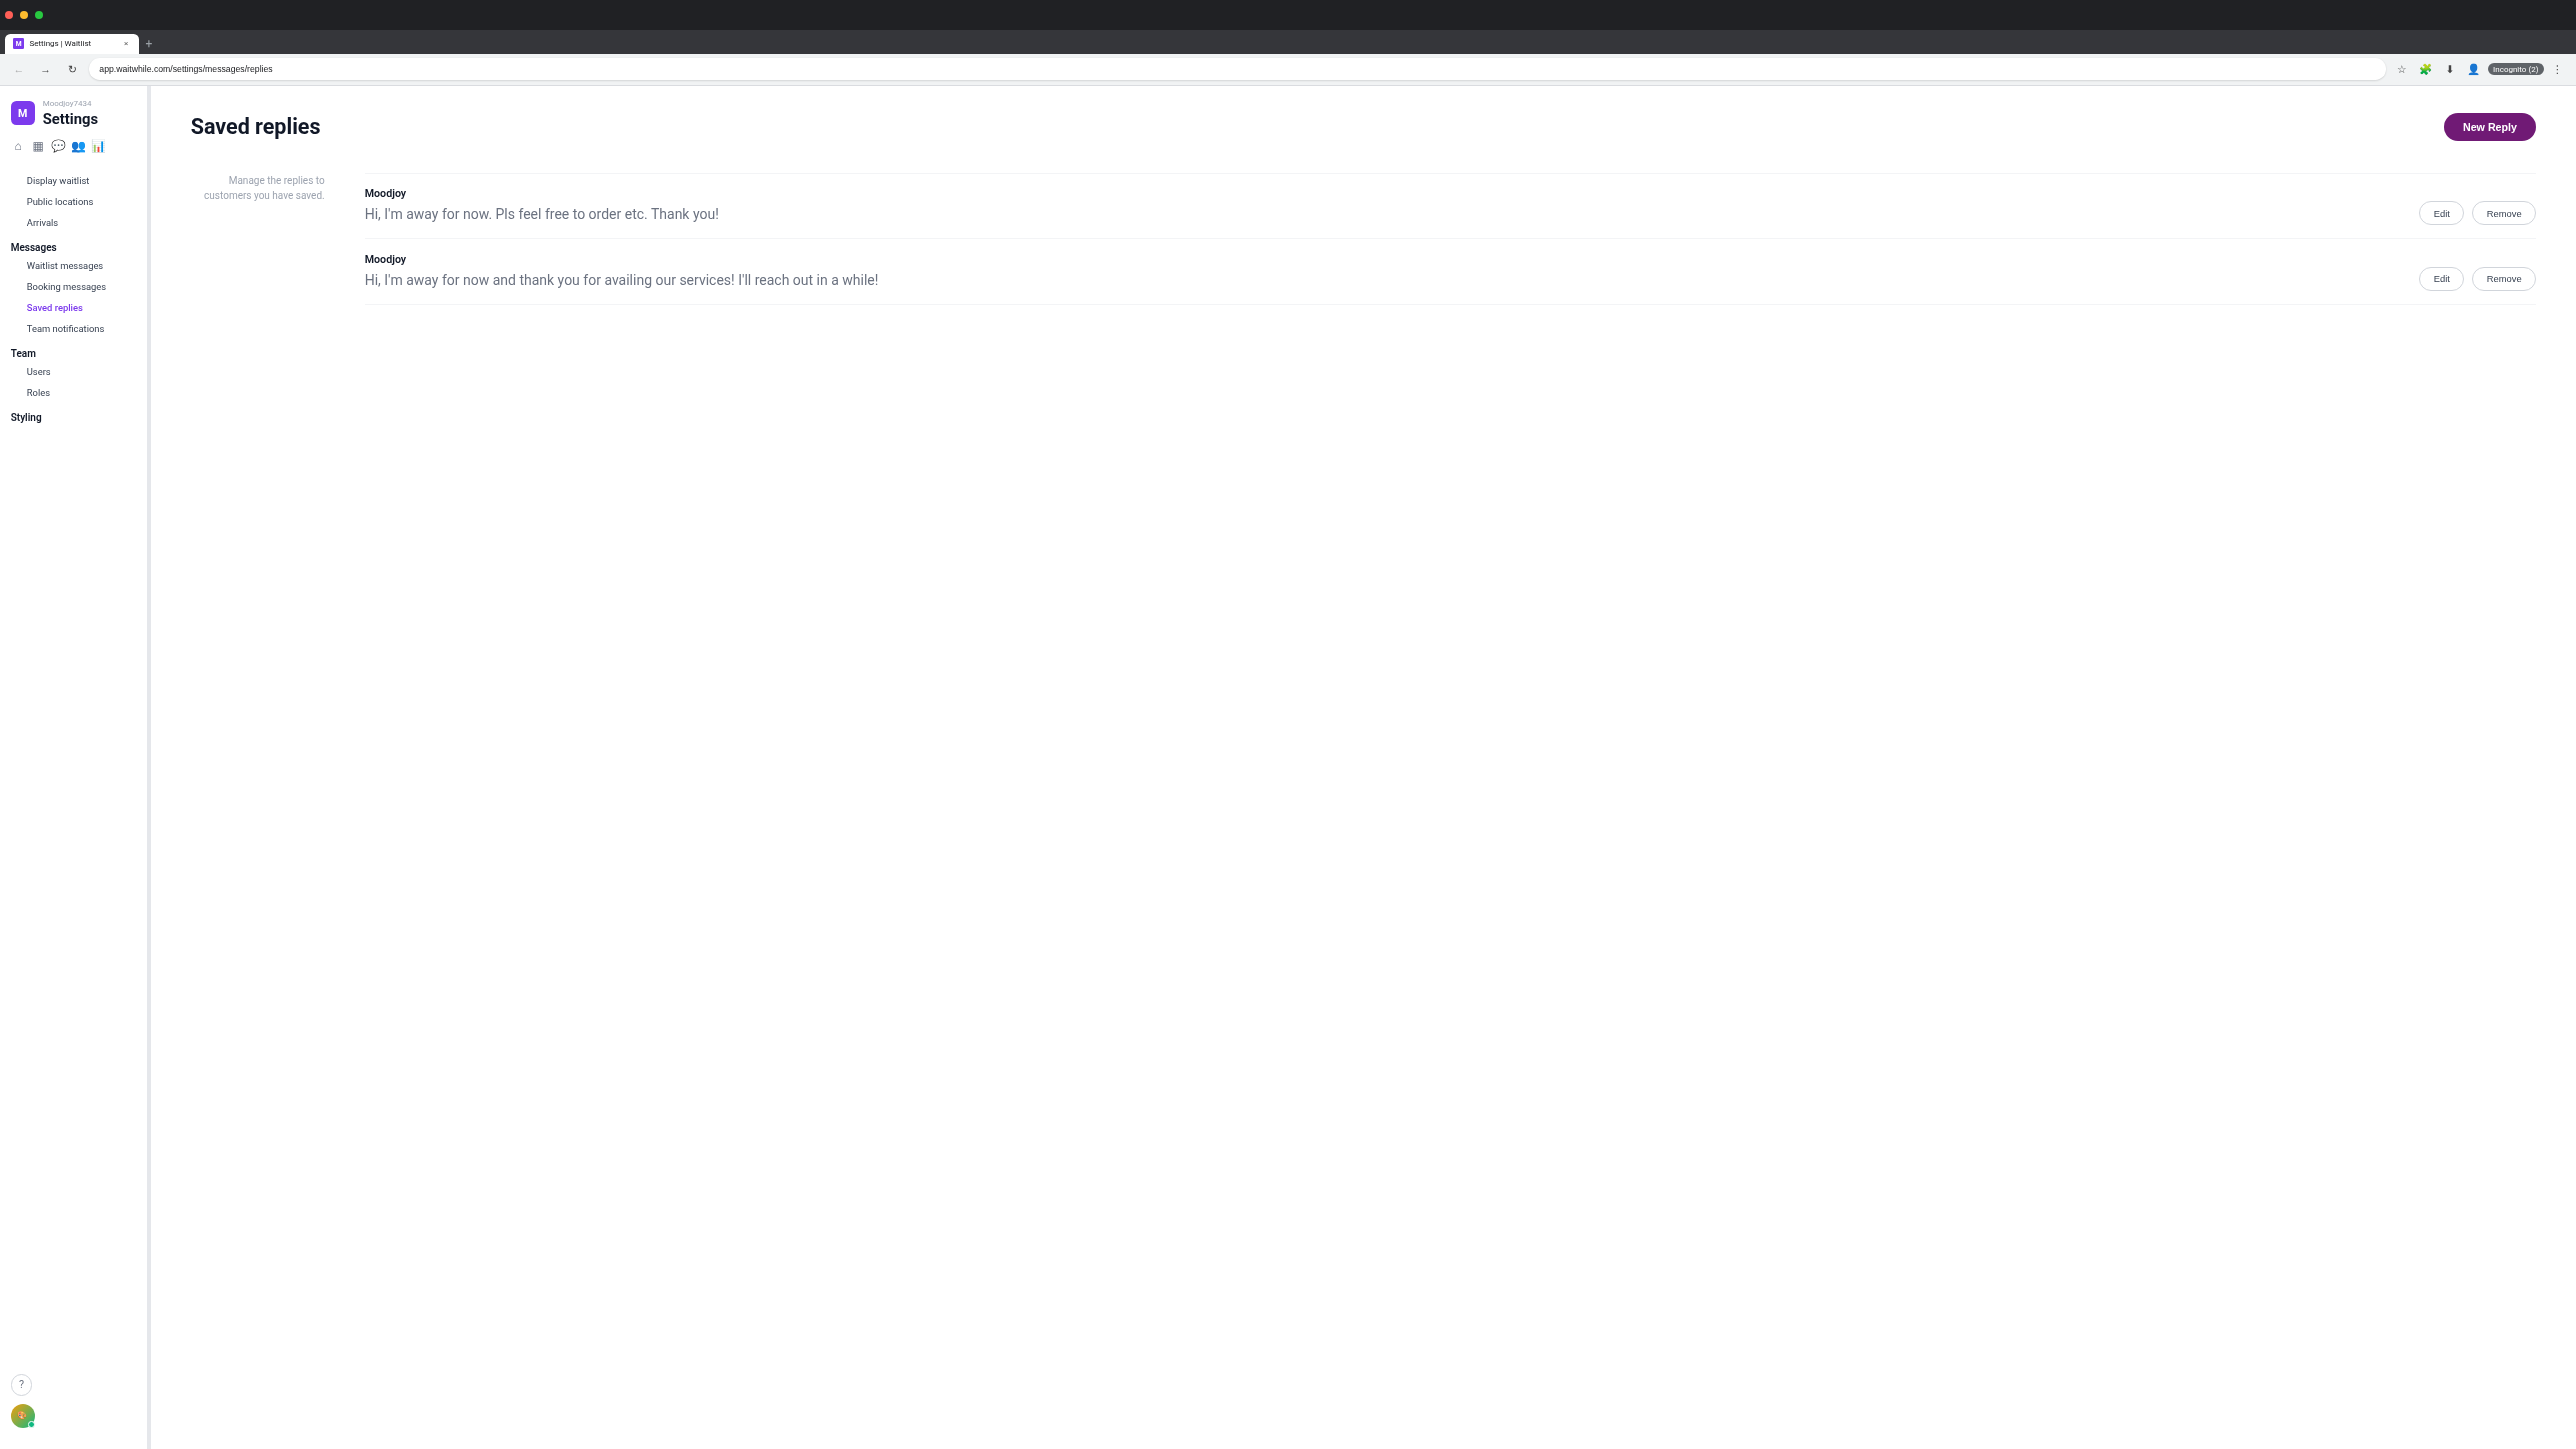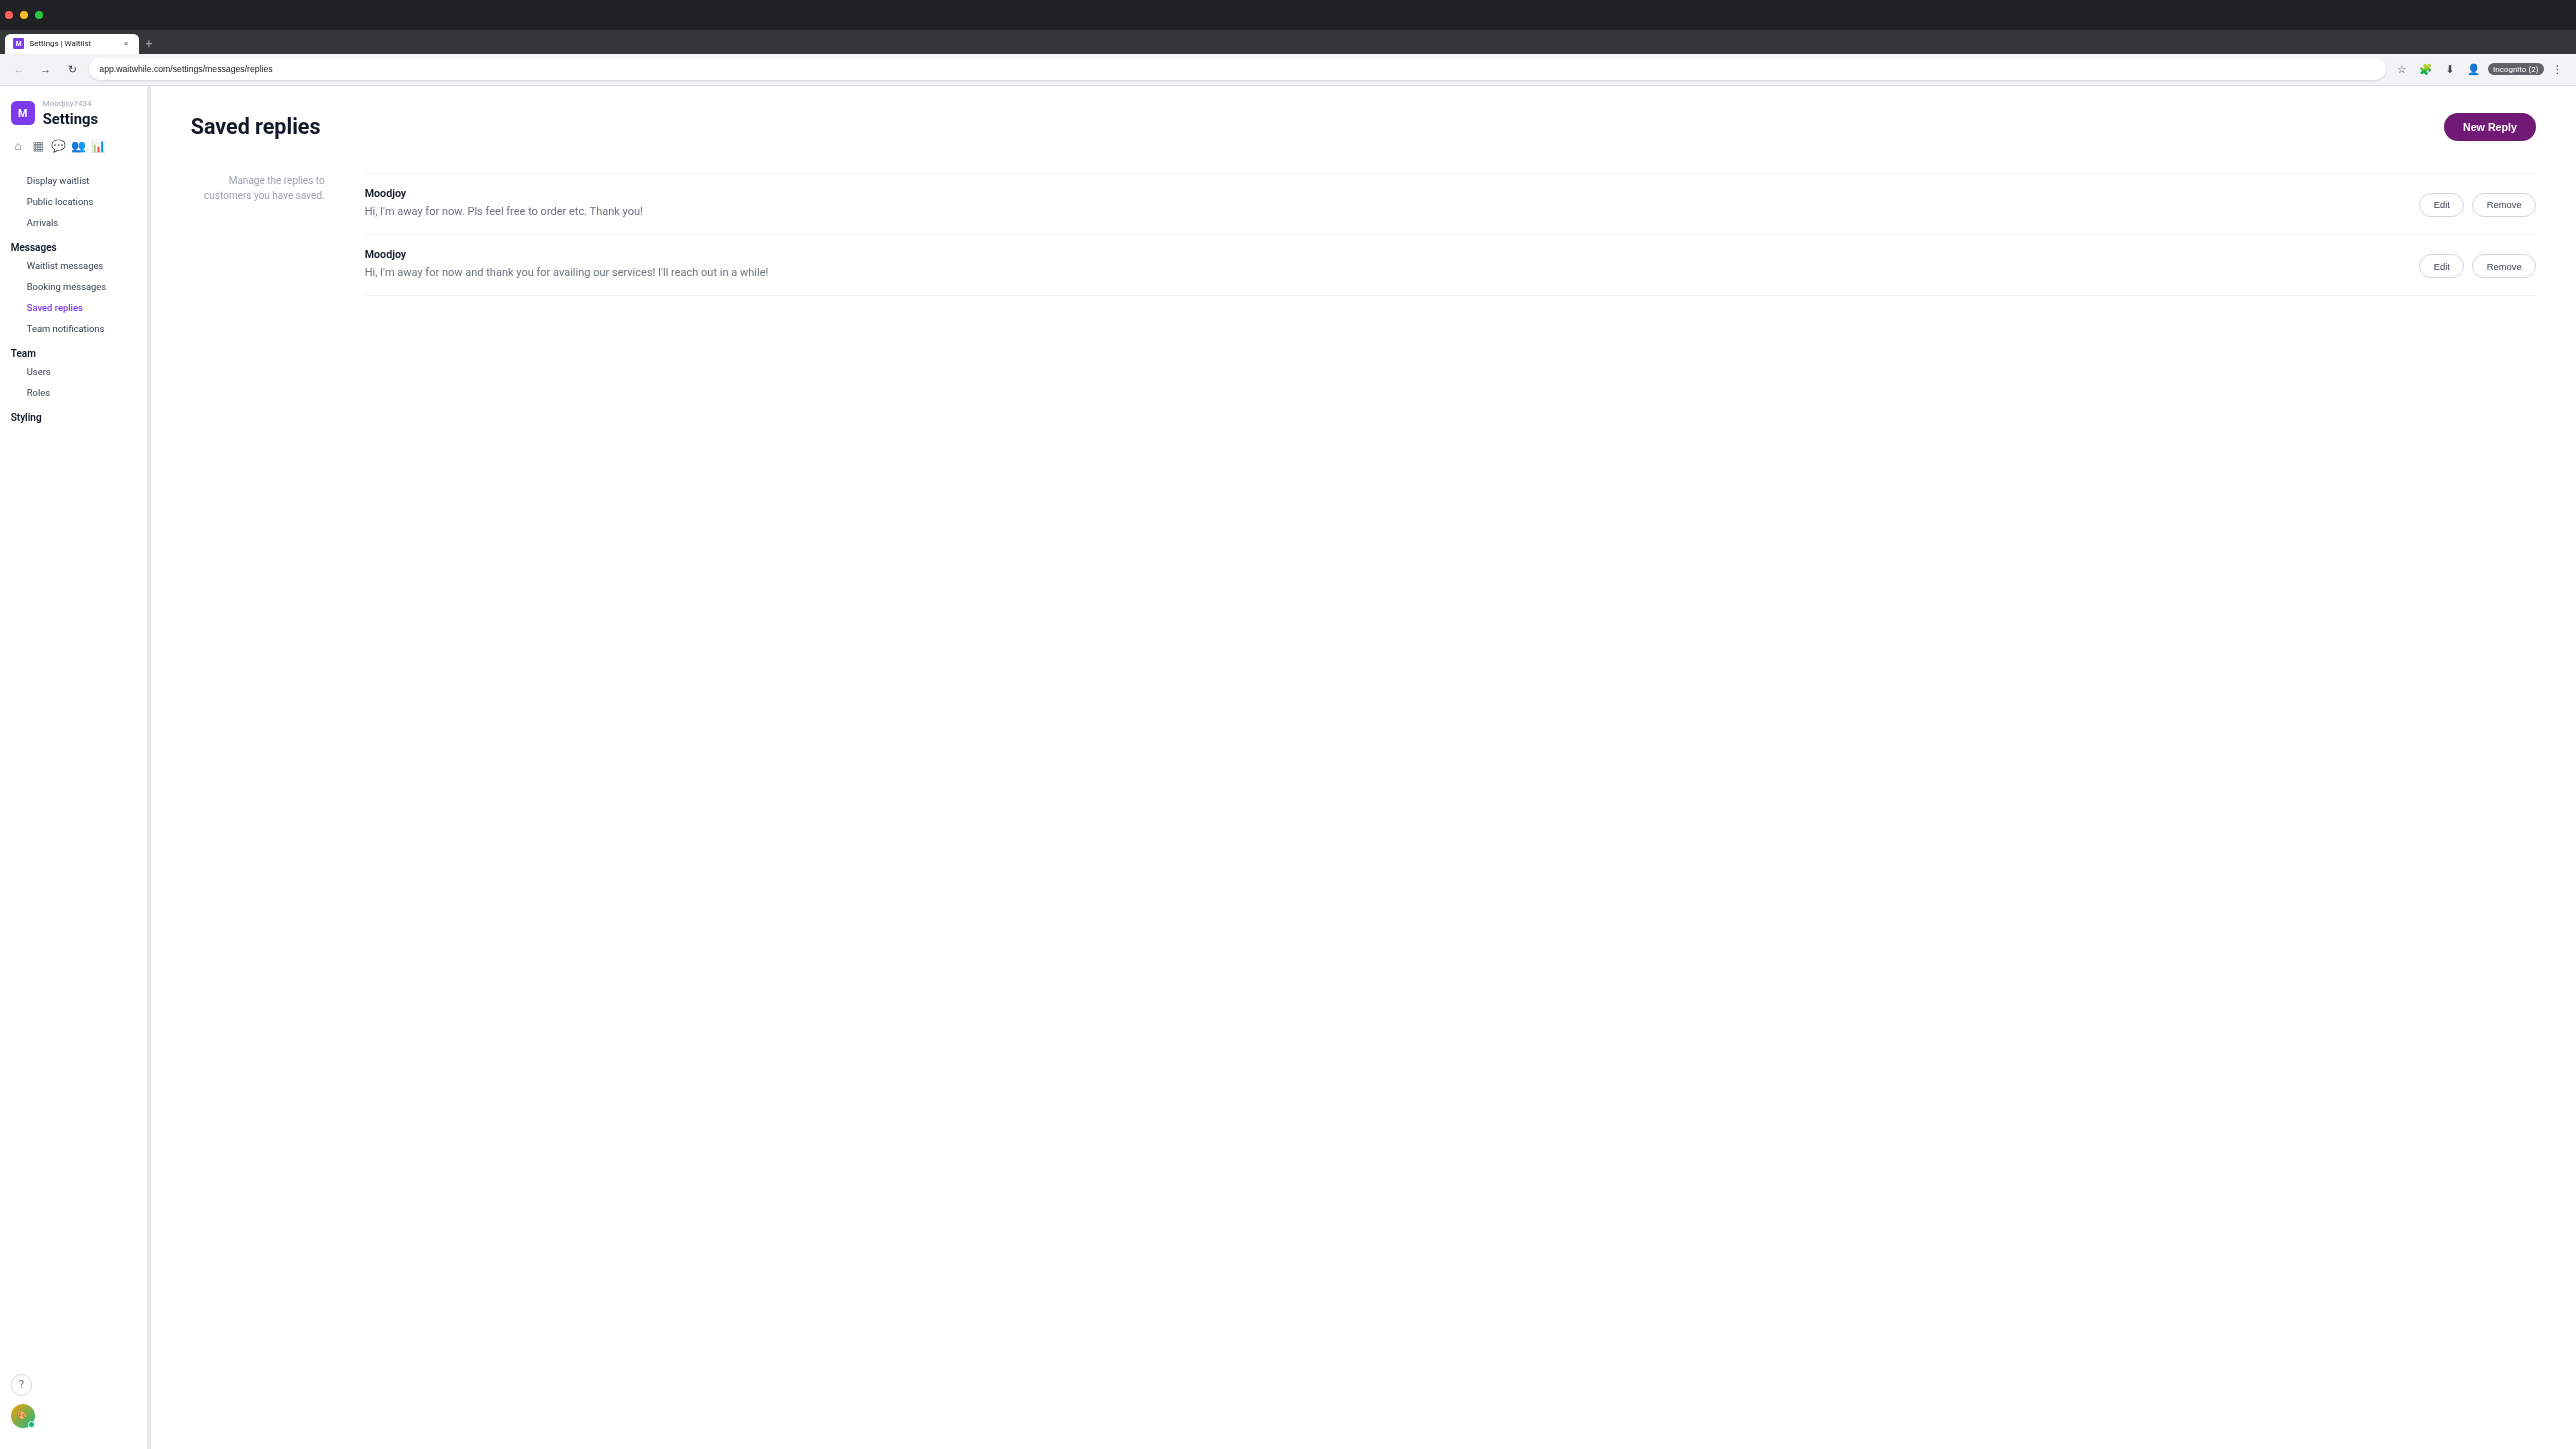"Moodjoy" .reply-item { align-items: center -> flex-end }
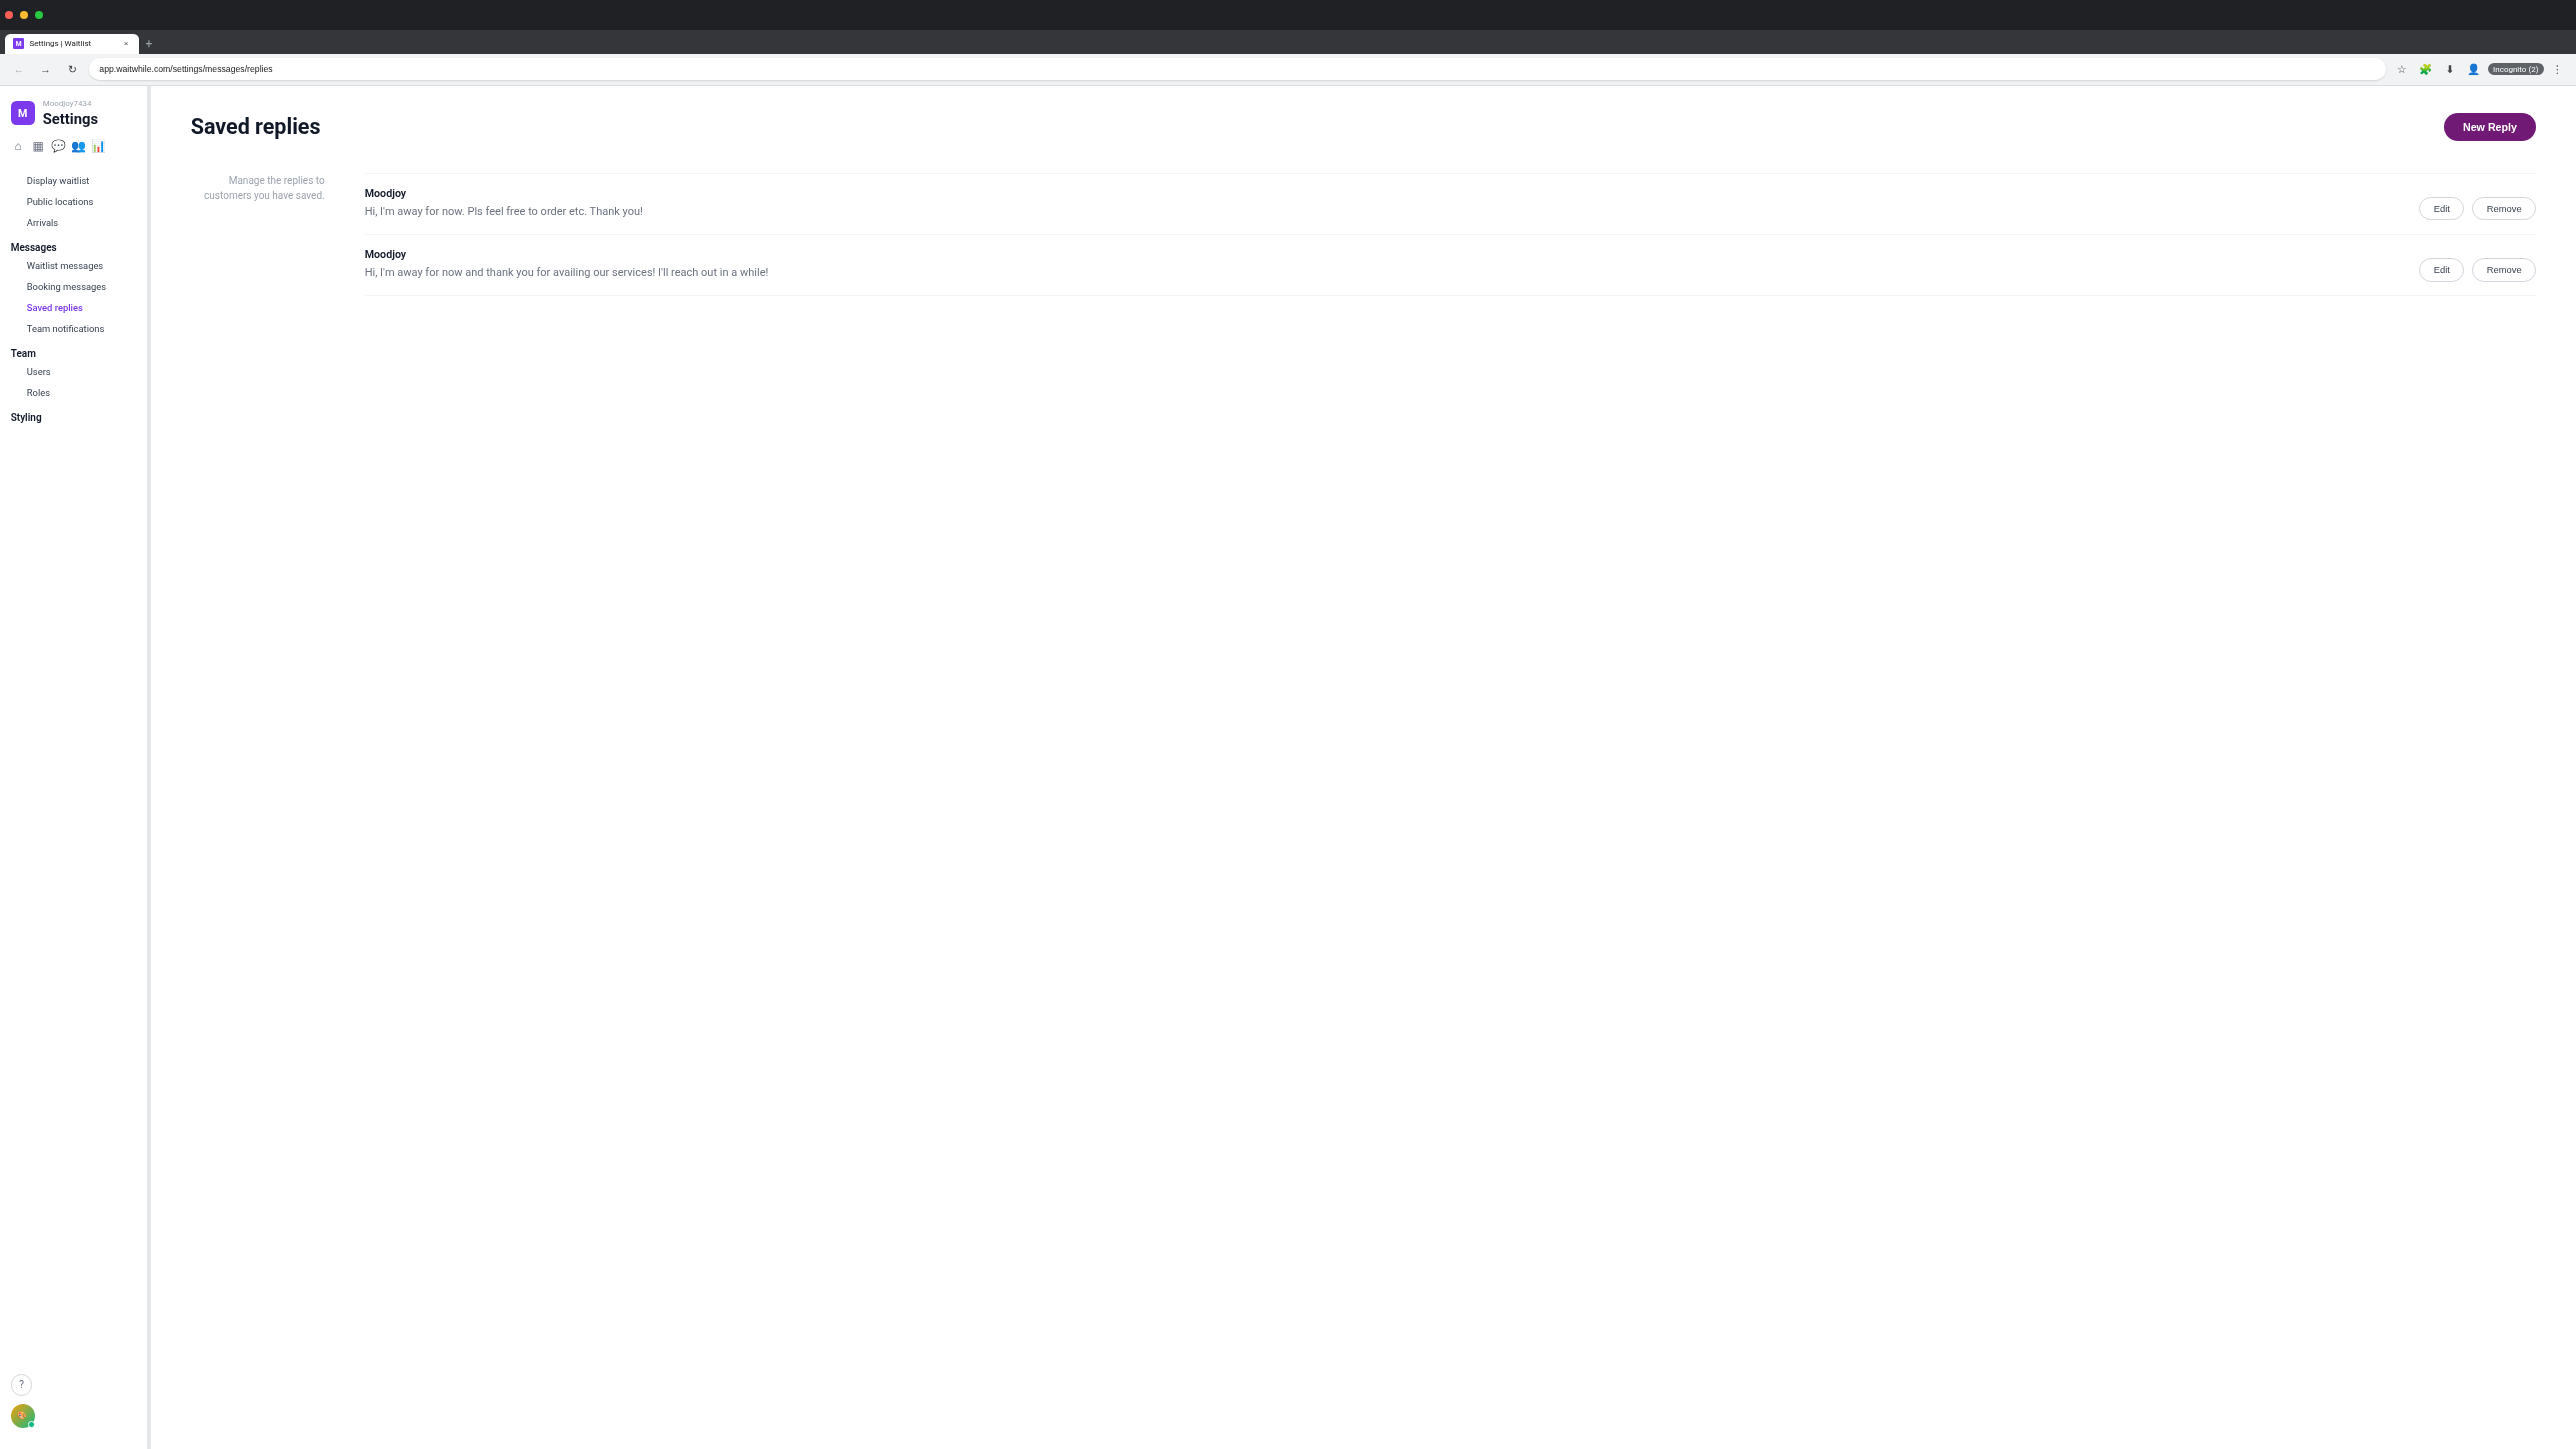"Hi, I'm away for now." .reply-text { font-size: 11px -> 14px }
